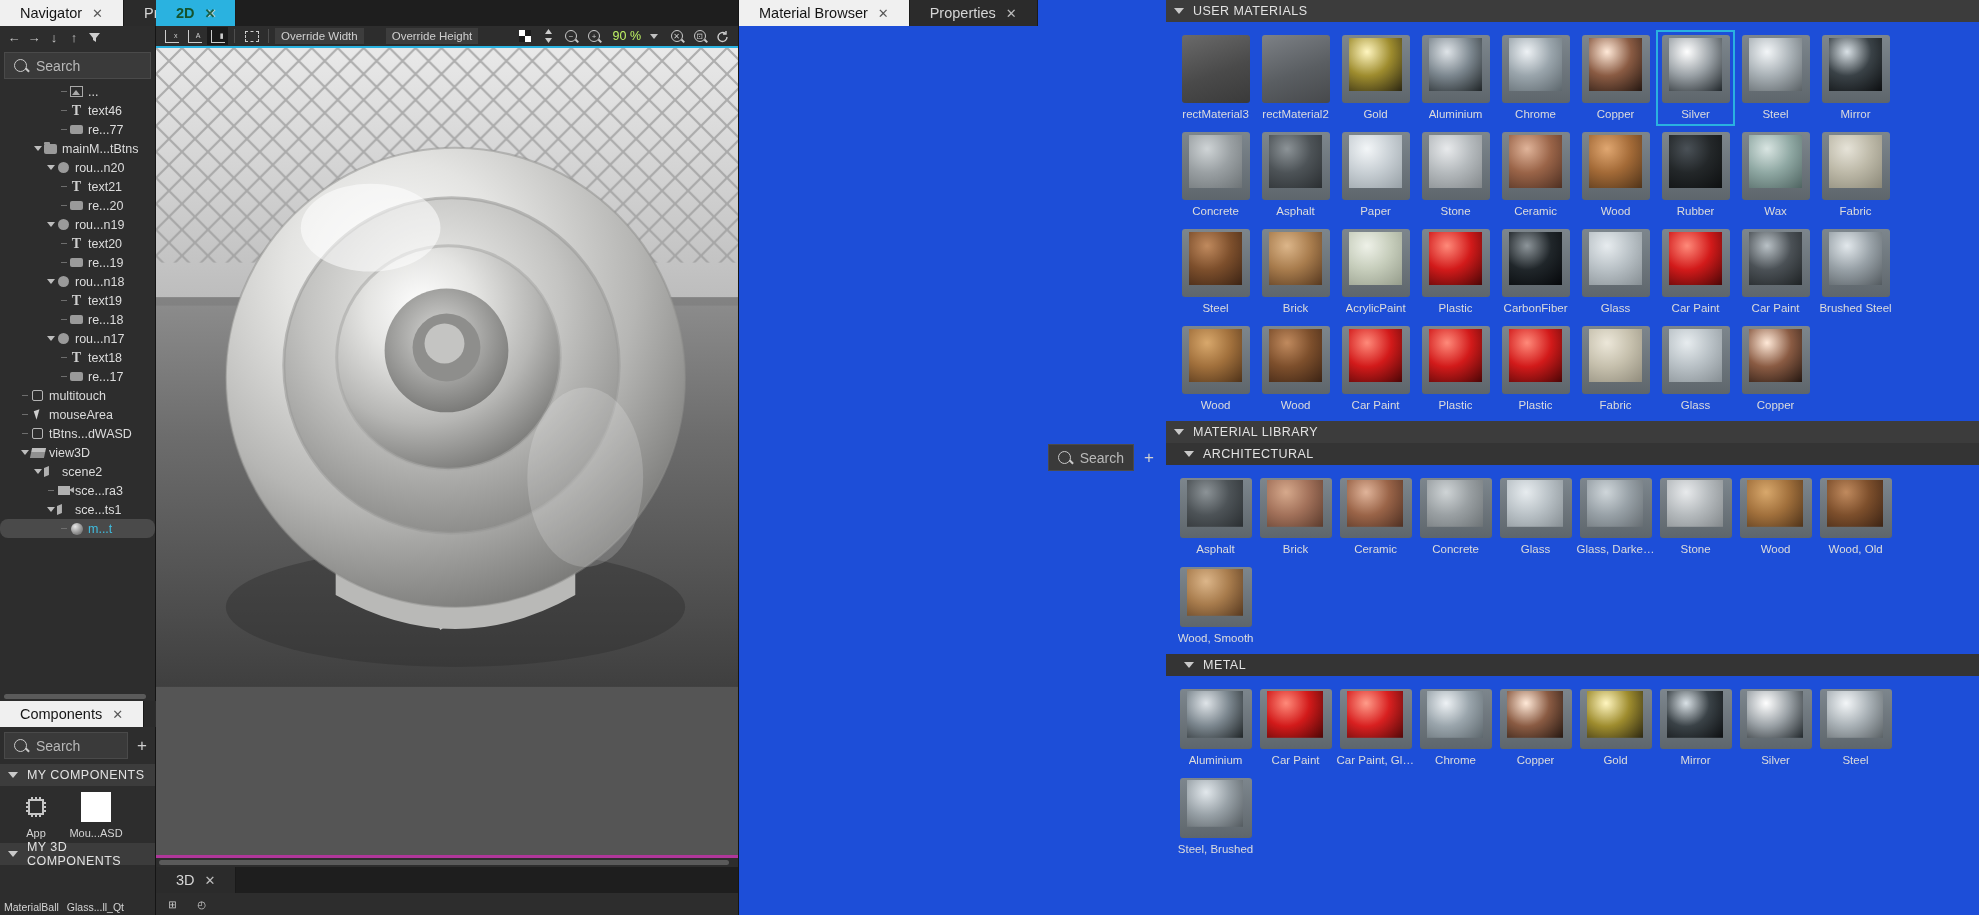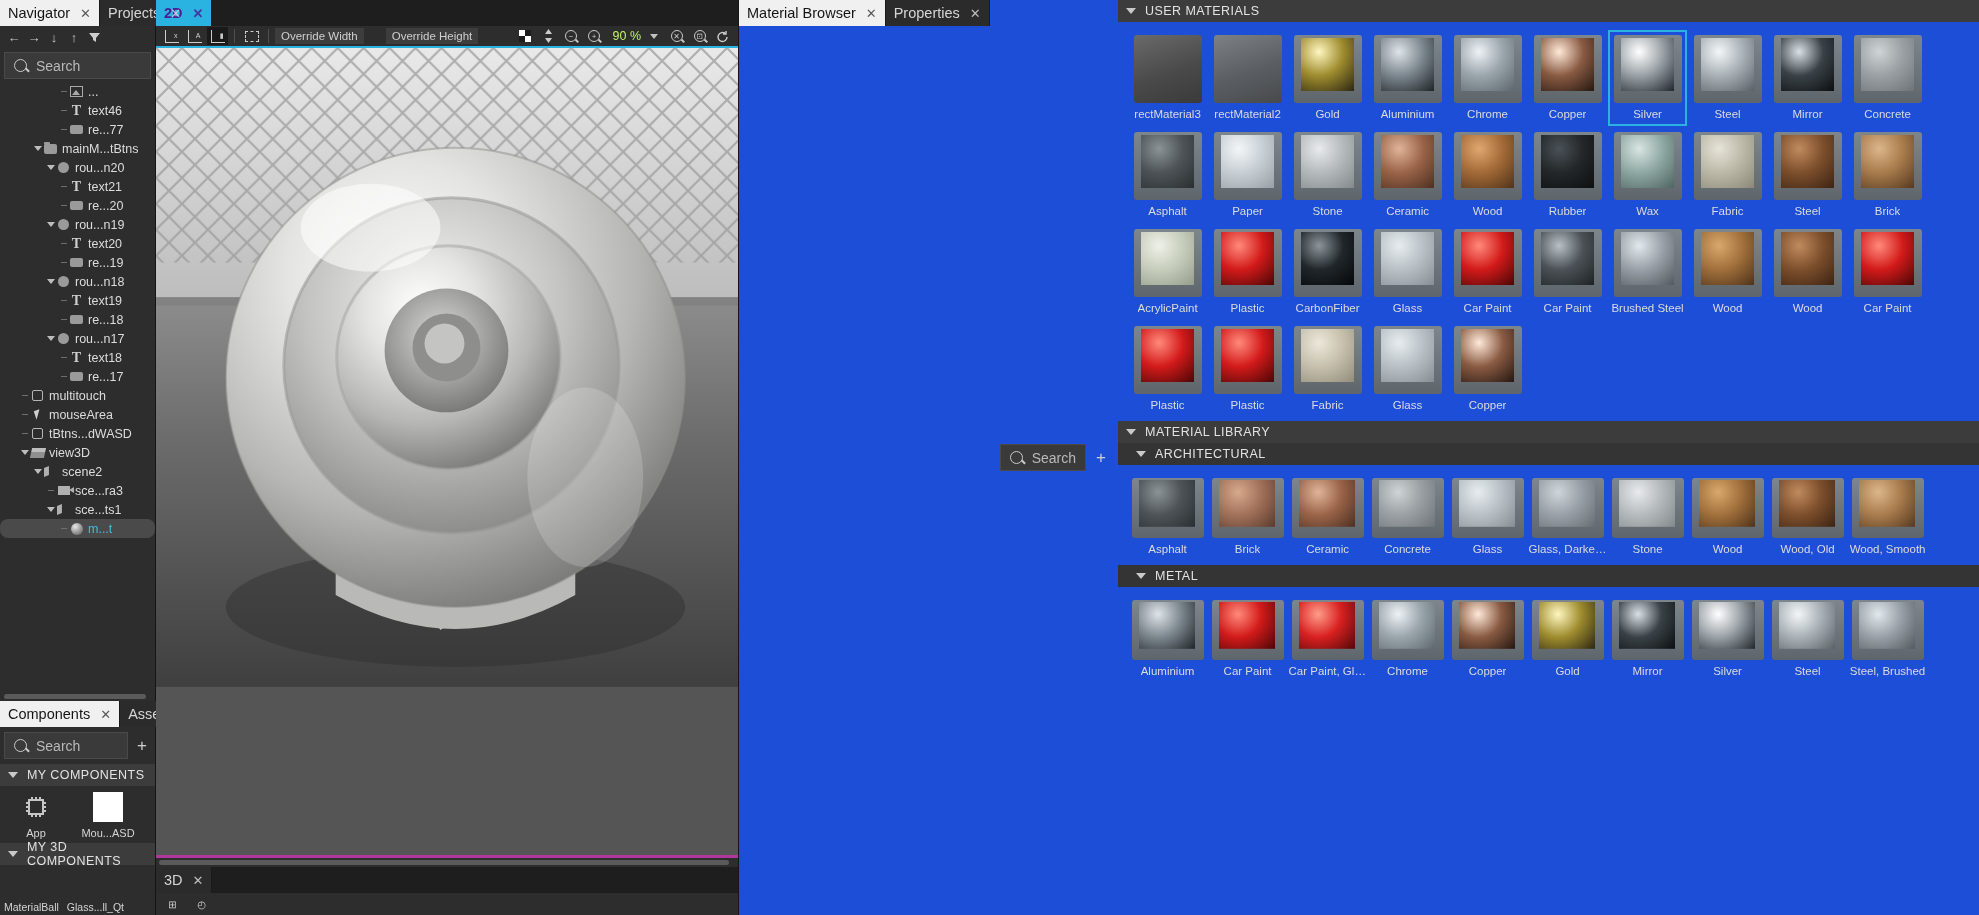"Navigator" .tab { padding: 0 8px -> 0 20px }
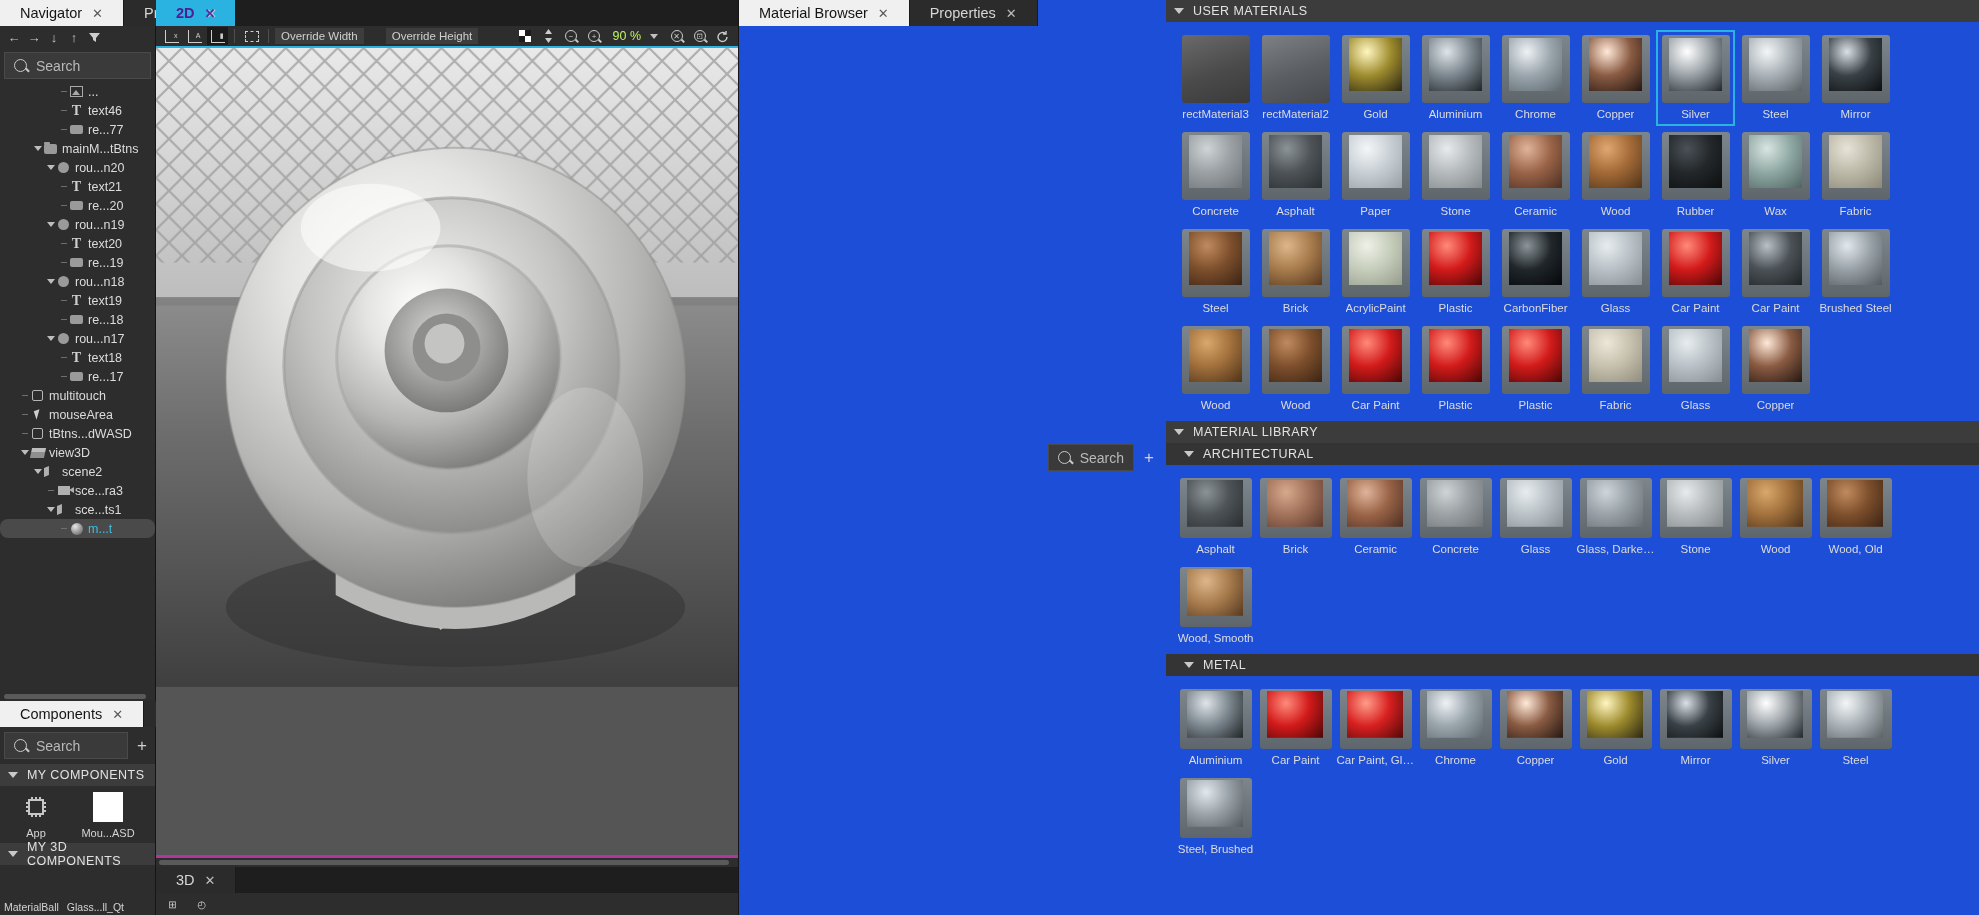"2D" .tab.accent { color: #4c1d95 -> #14532d }
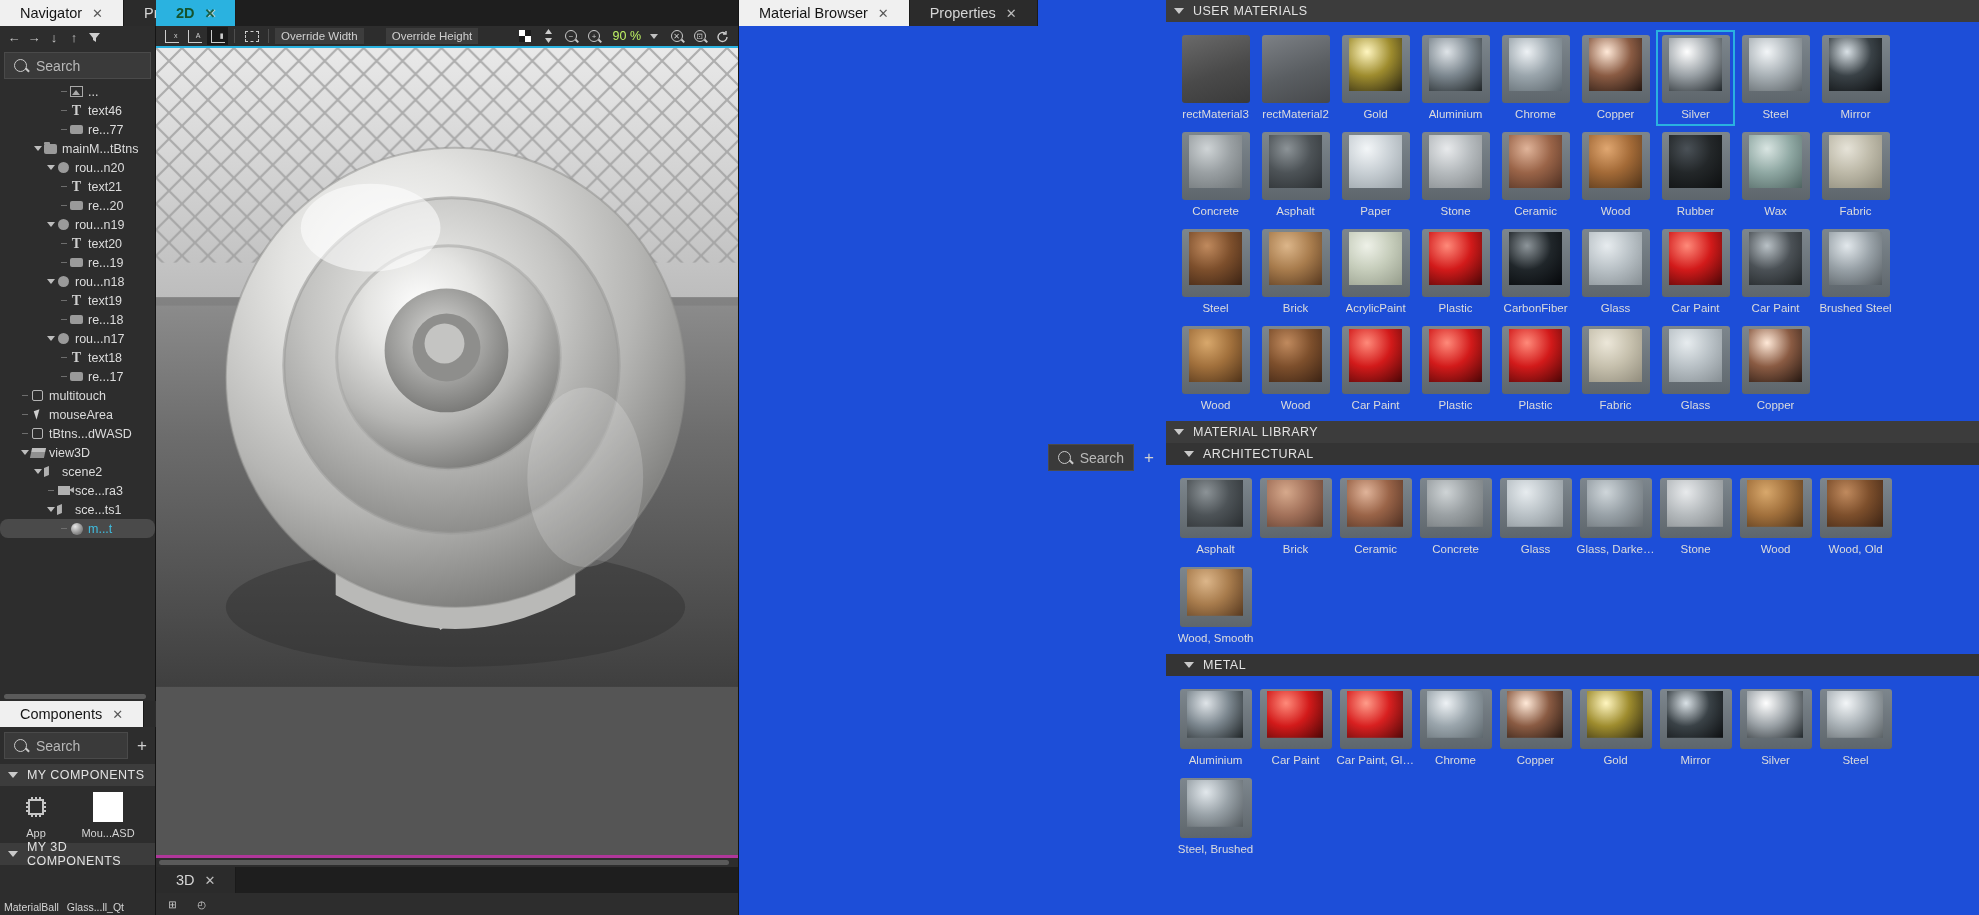"App" .compgrid { gap: 20px -> 8px }
